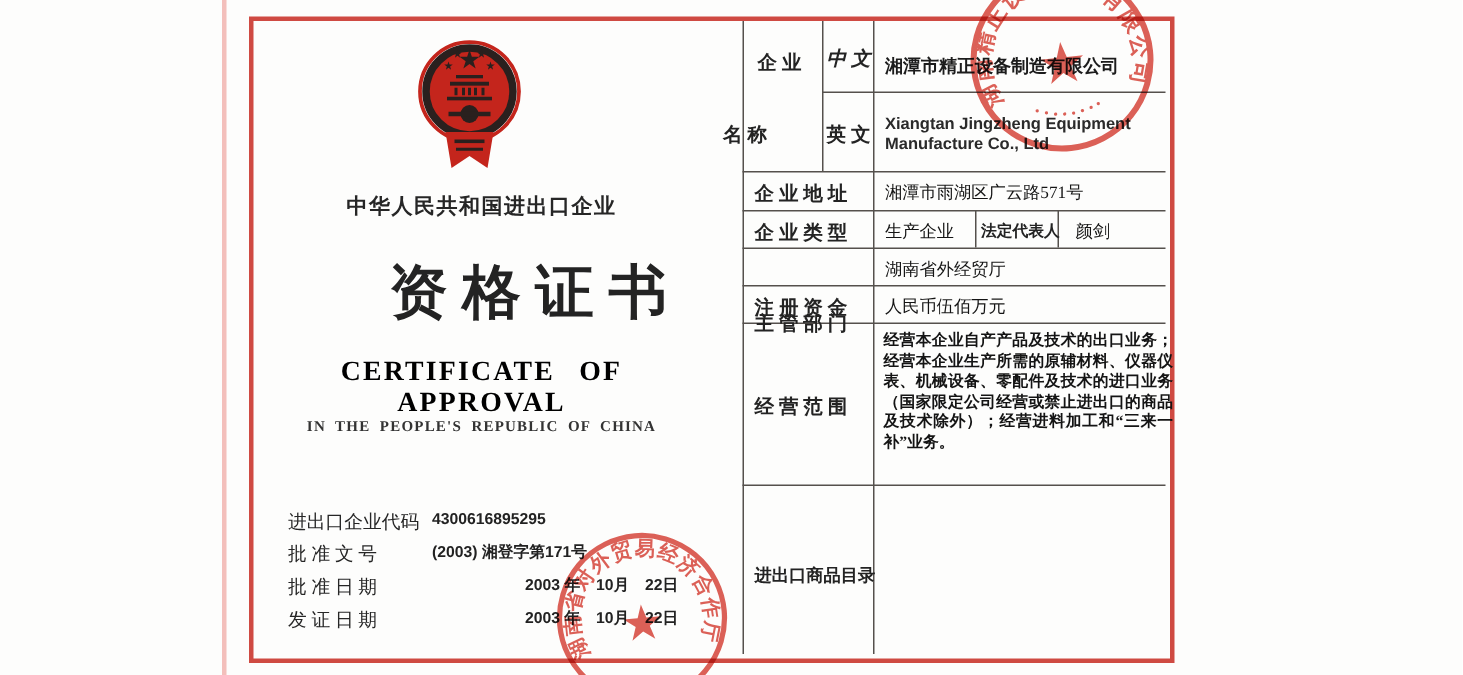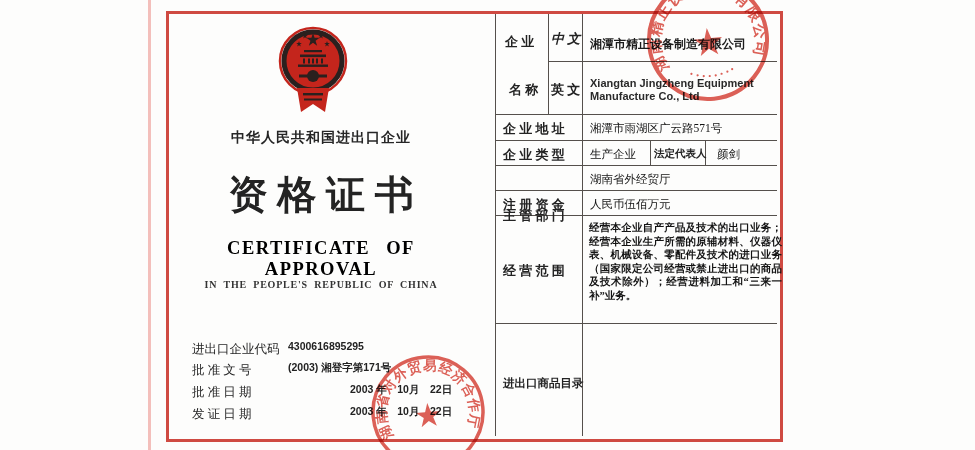"名 称" div.tlabel { left: 509px -> 482px }
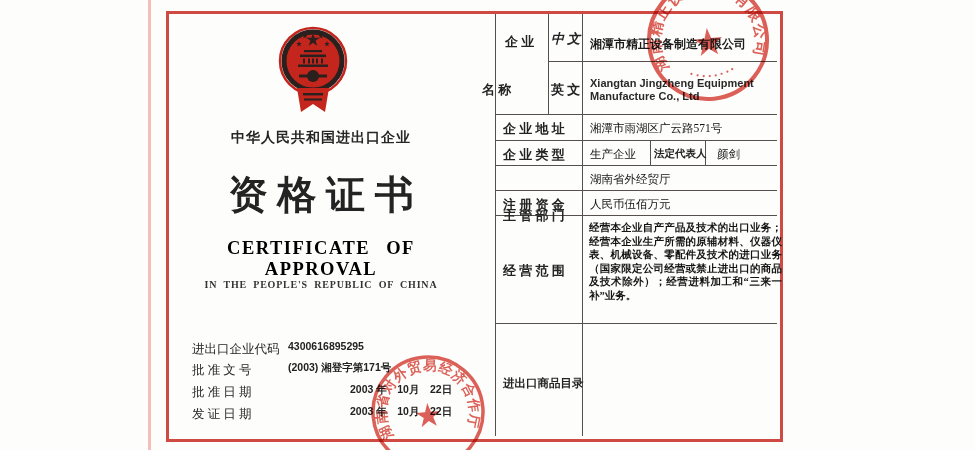"资 格 证 书" #t2 { padding-left: none -> 31px }
